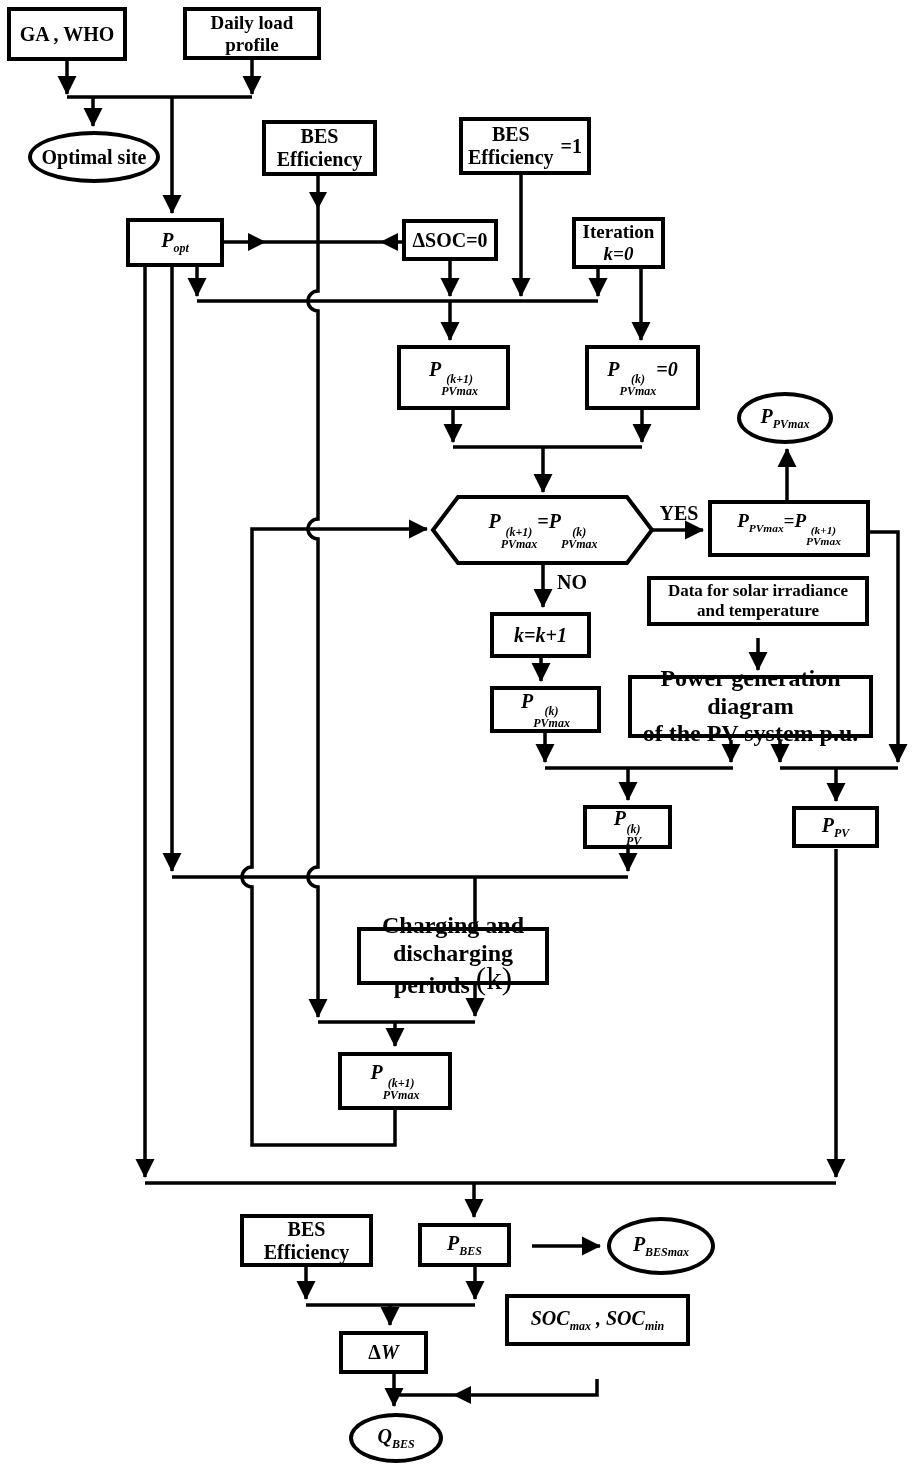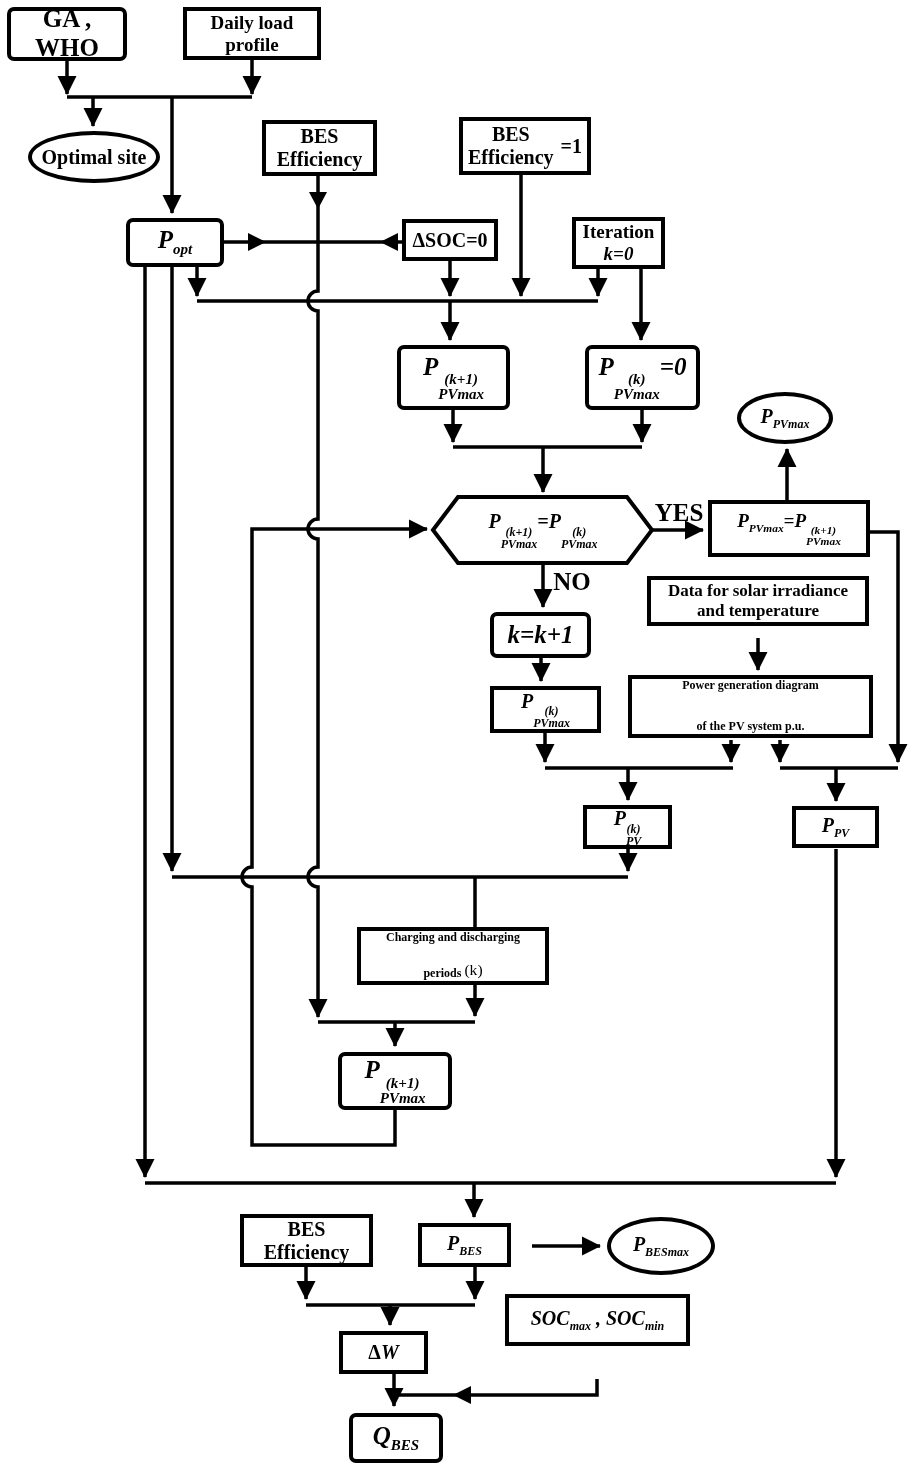"GA , WHO" .fs21 { border-radius: 7px -> none; font-size: 25px -> 20px }
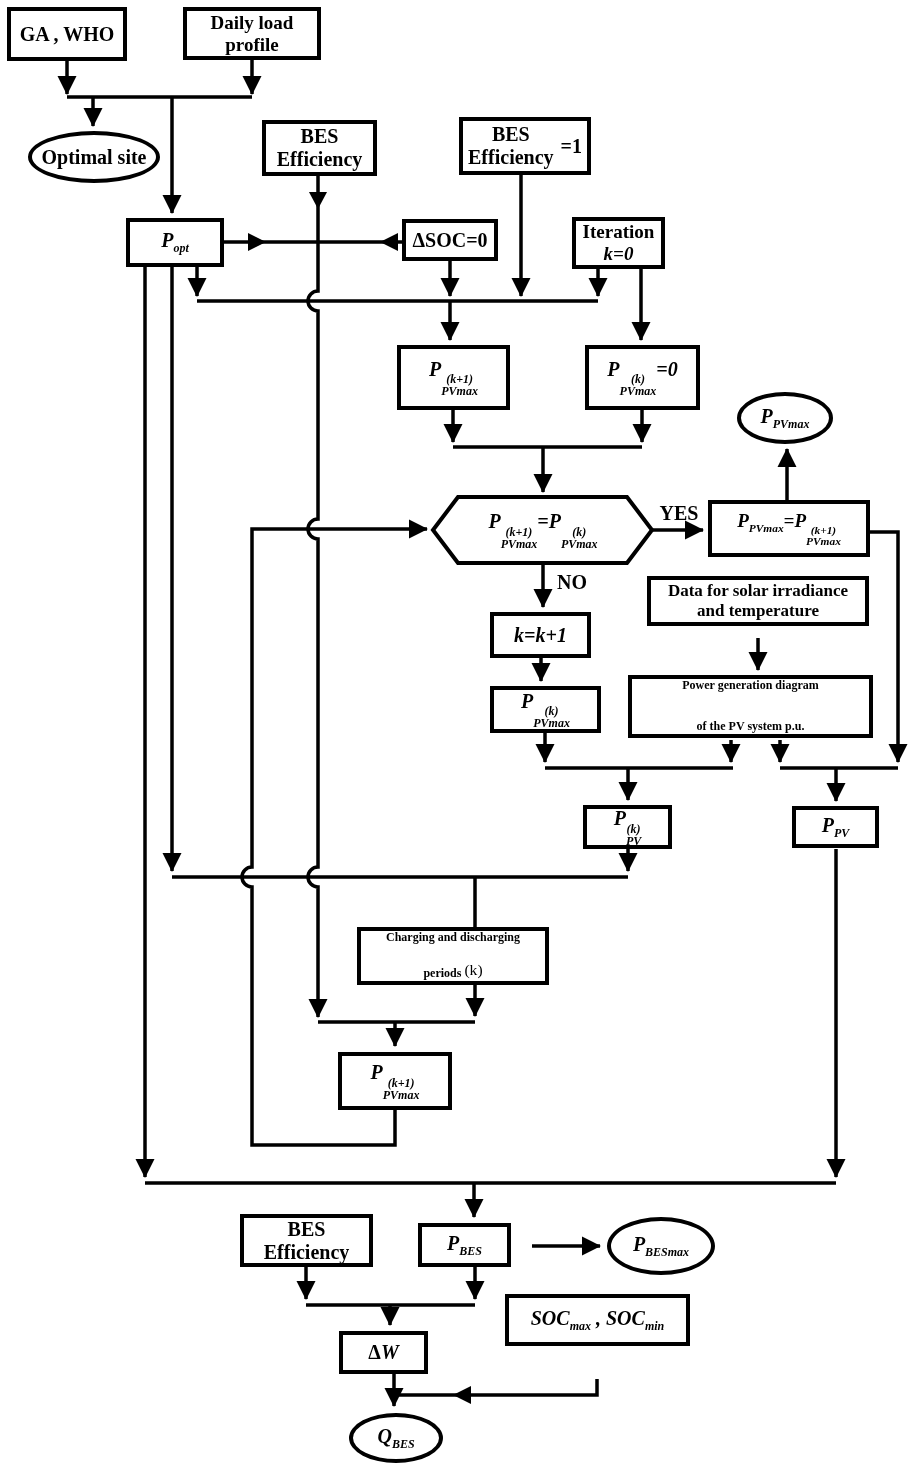"Power generation diagram" .fs18 { font-size: 12px -> 24px; justify-content: space-between -> none }
